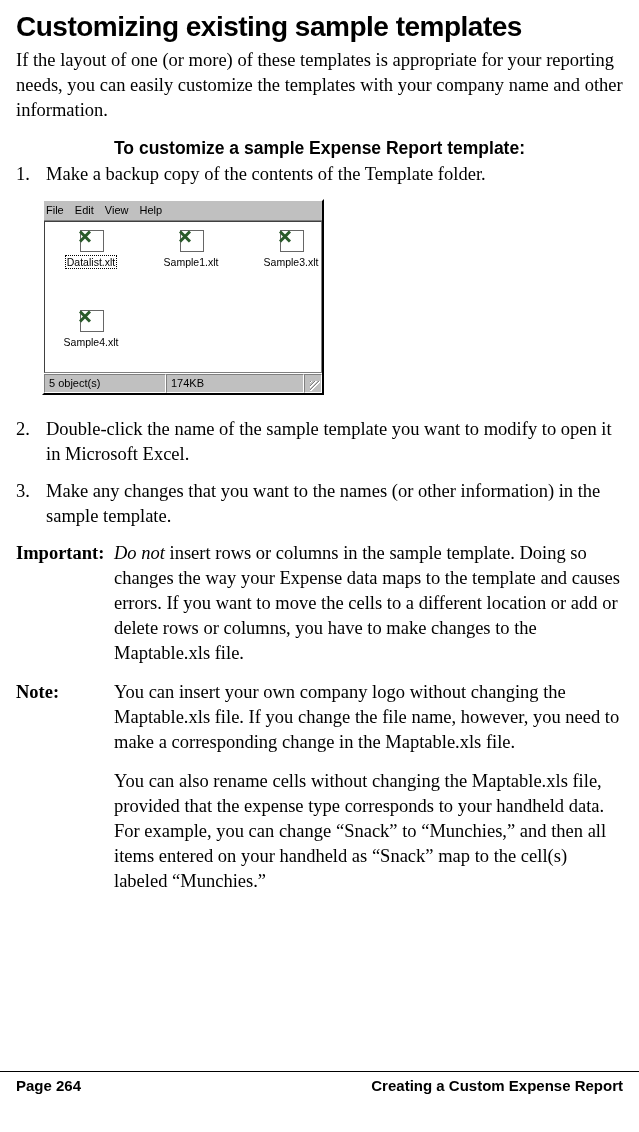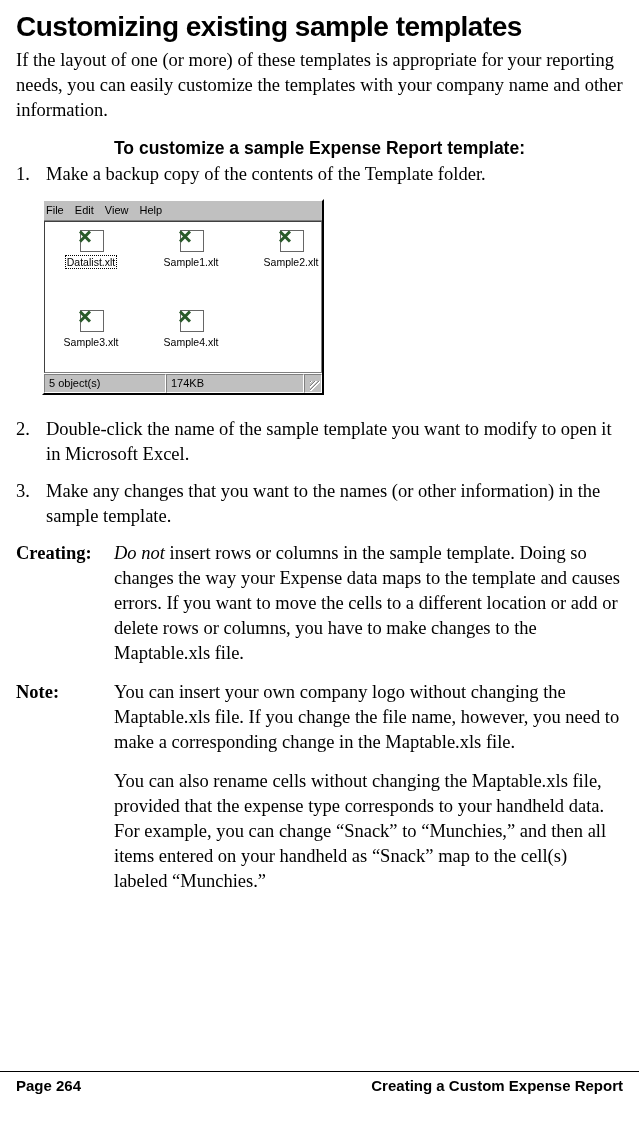"Sample2.xlt" div.fileicon { html: <div> <div> <div></div> <div></div> </div> <span>Sample2.xlt</span> </div> -> none }
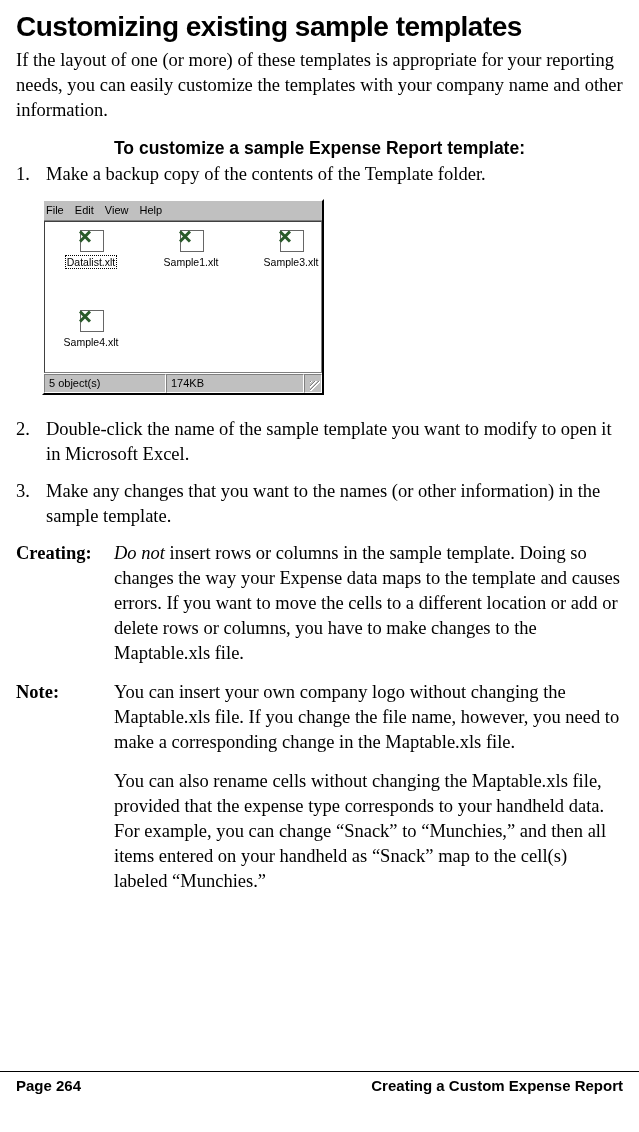"Creating:" div.note-label { text: Creating -> Important }
